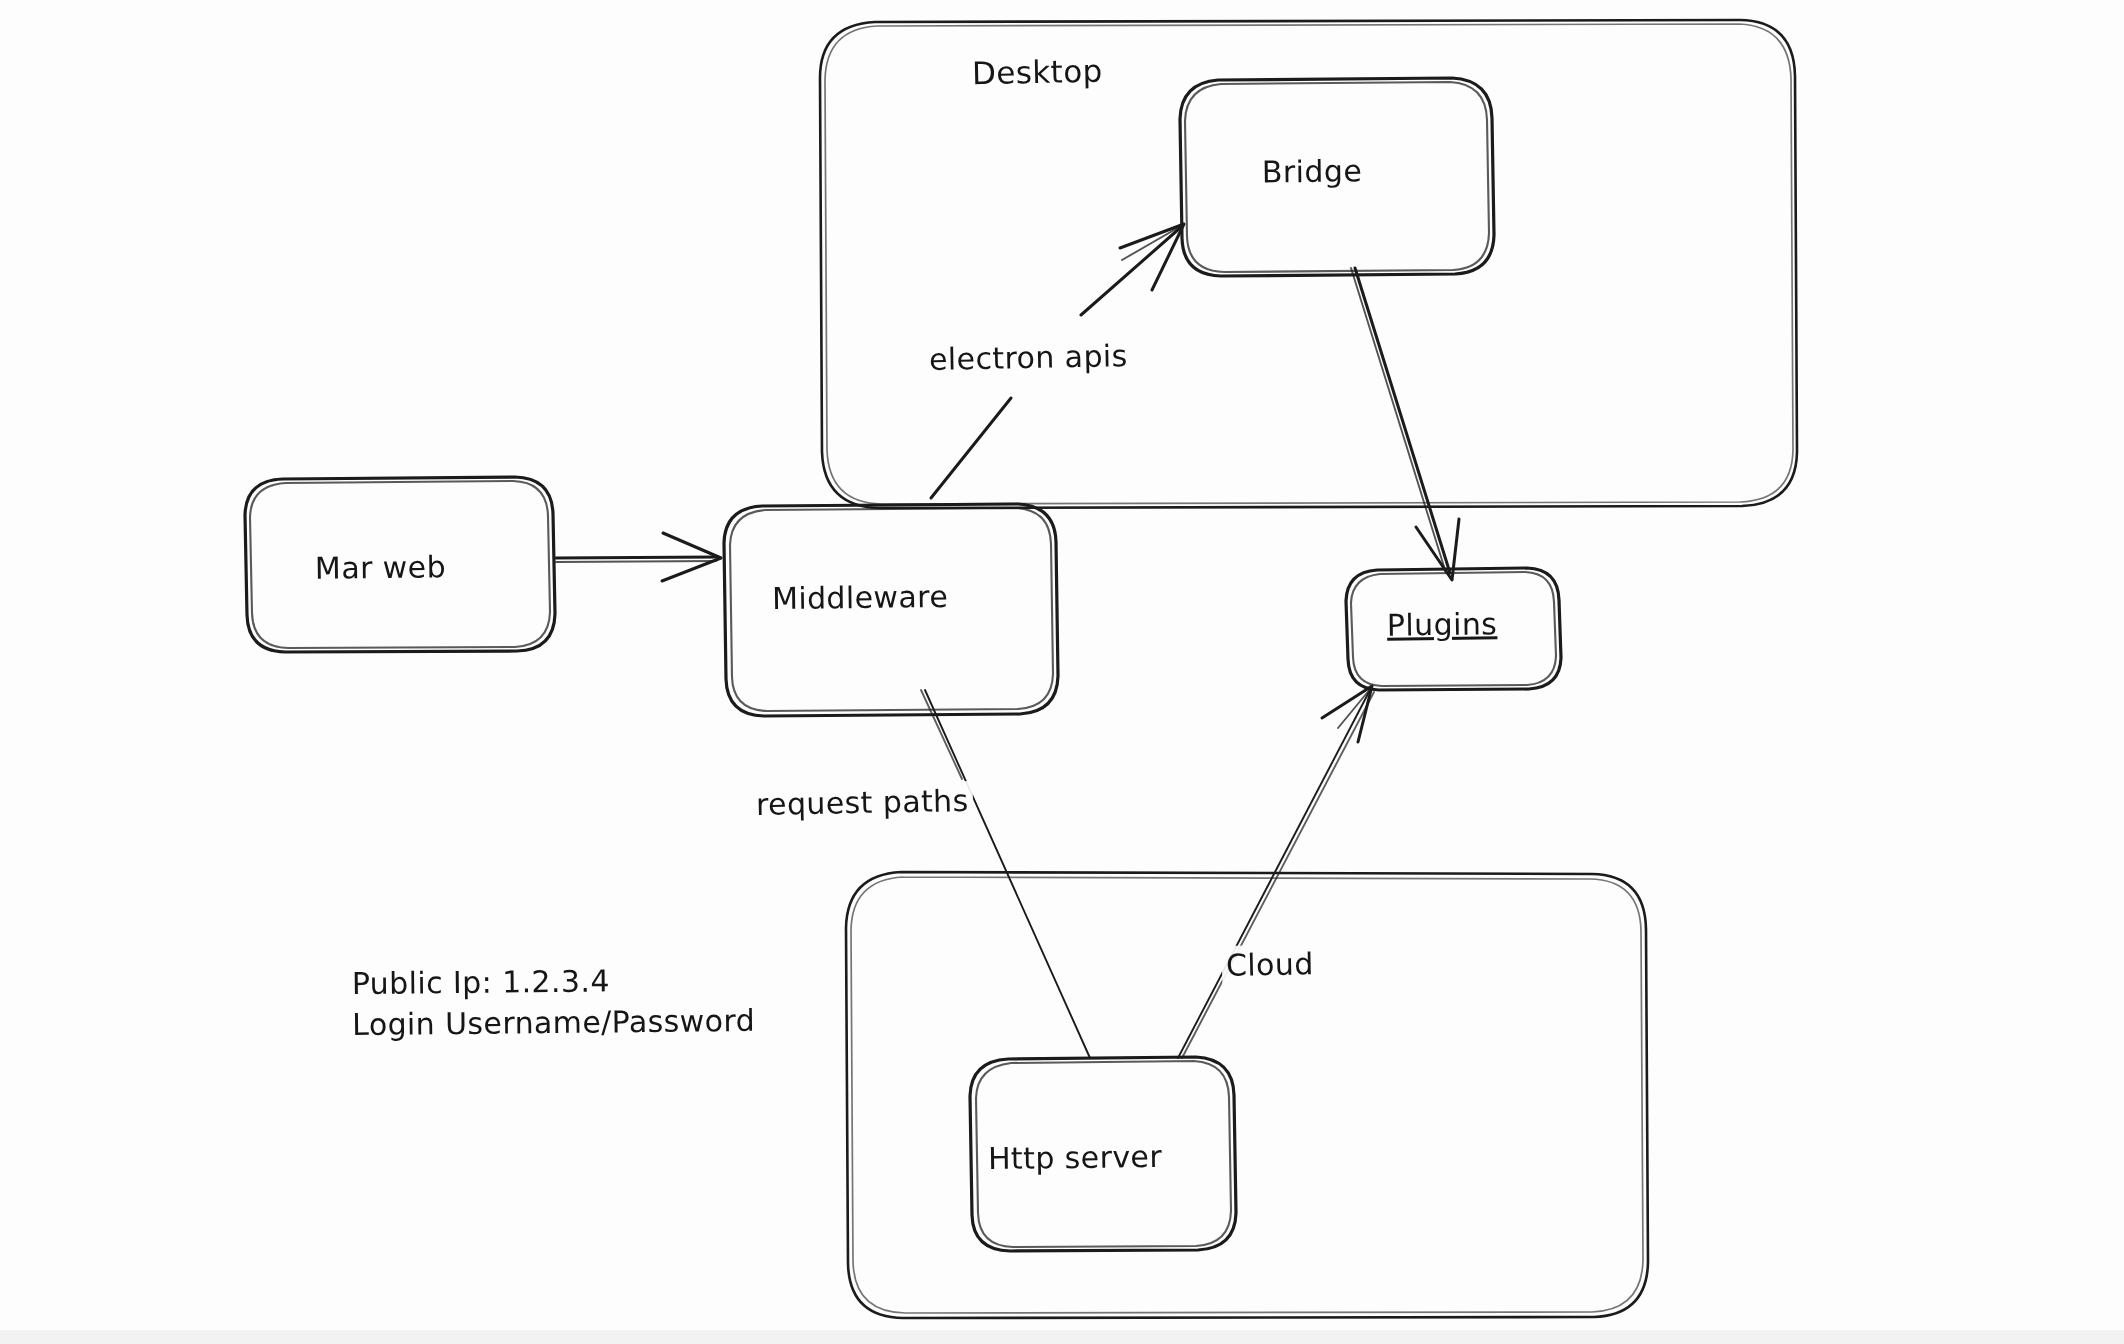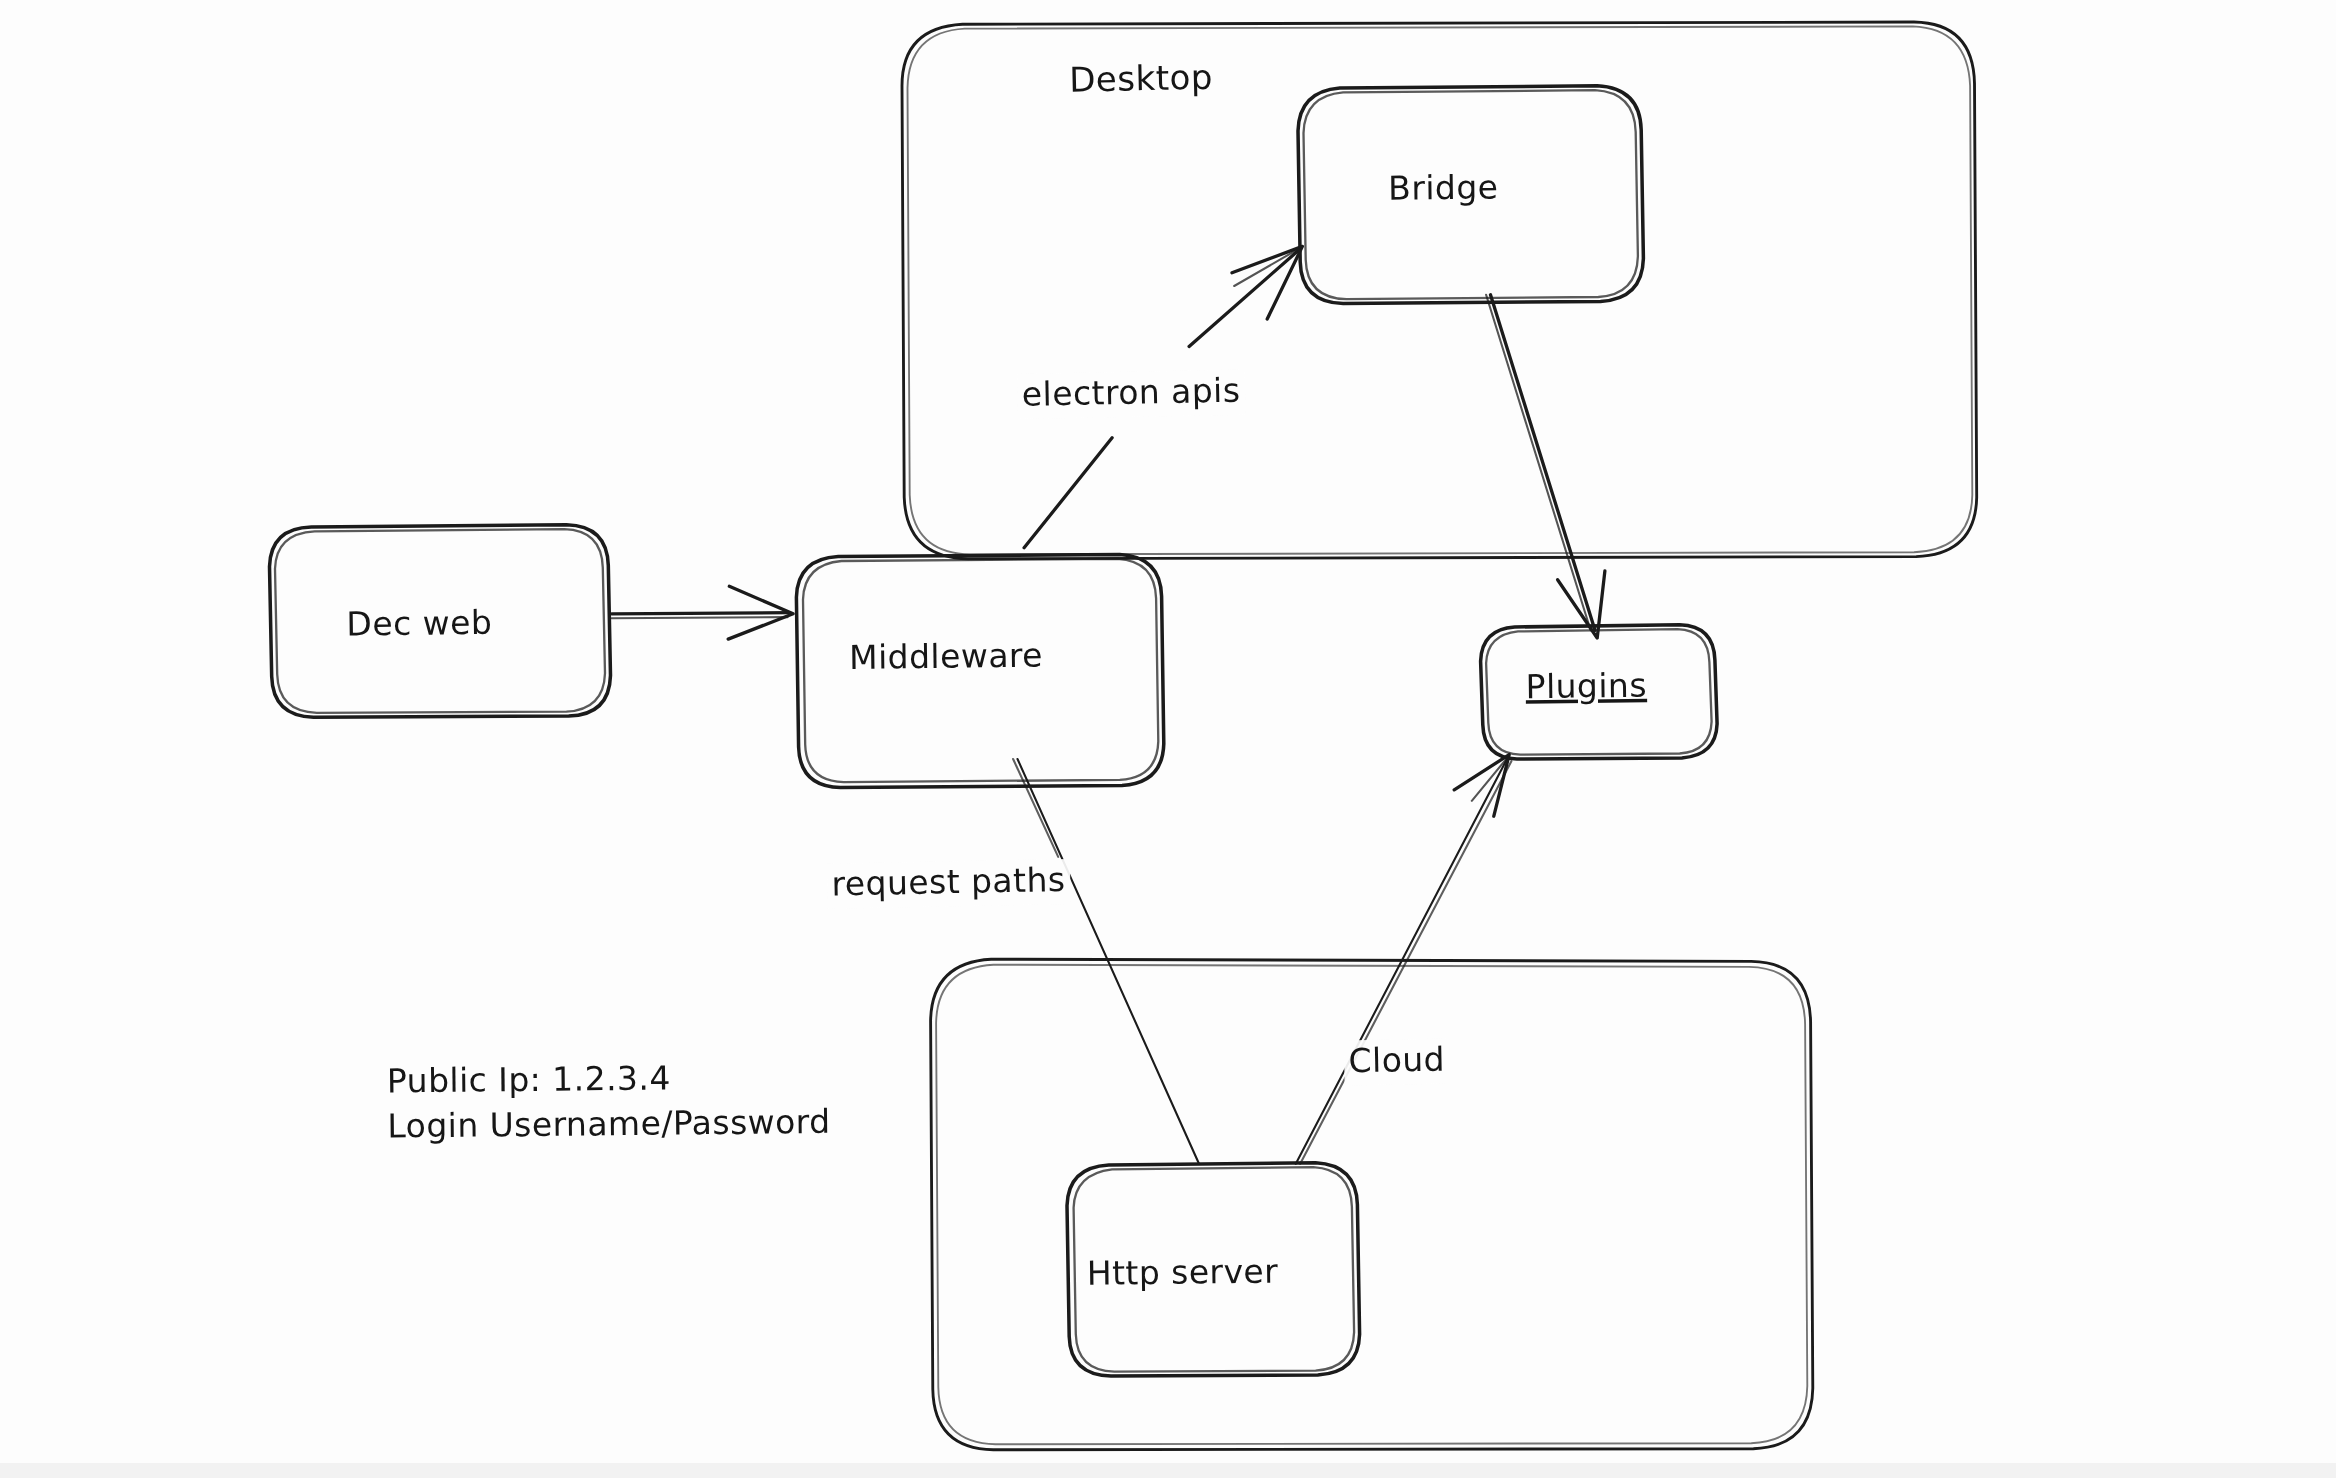"Dec web" div.dgm-text { text: Dec -> Mar }
